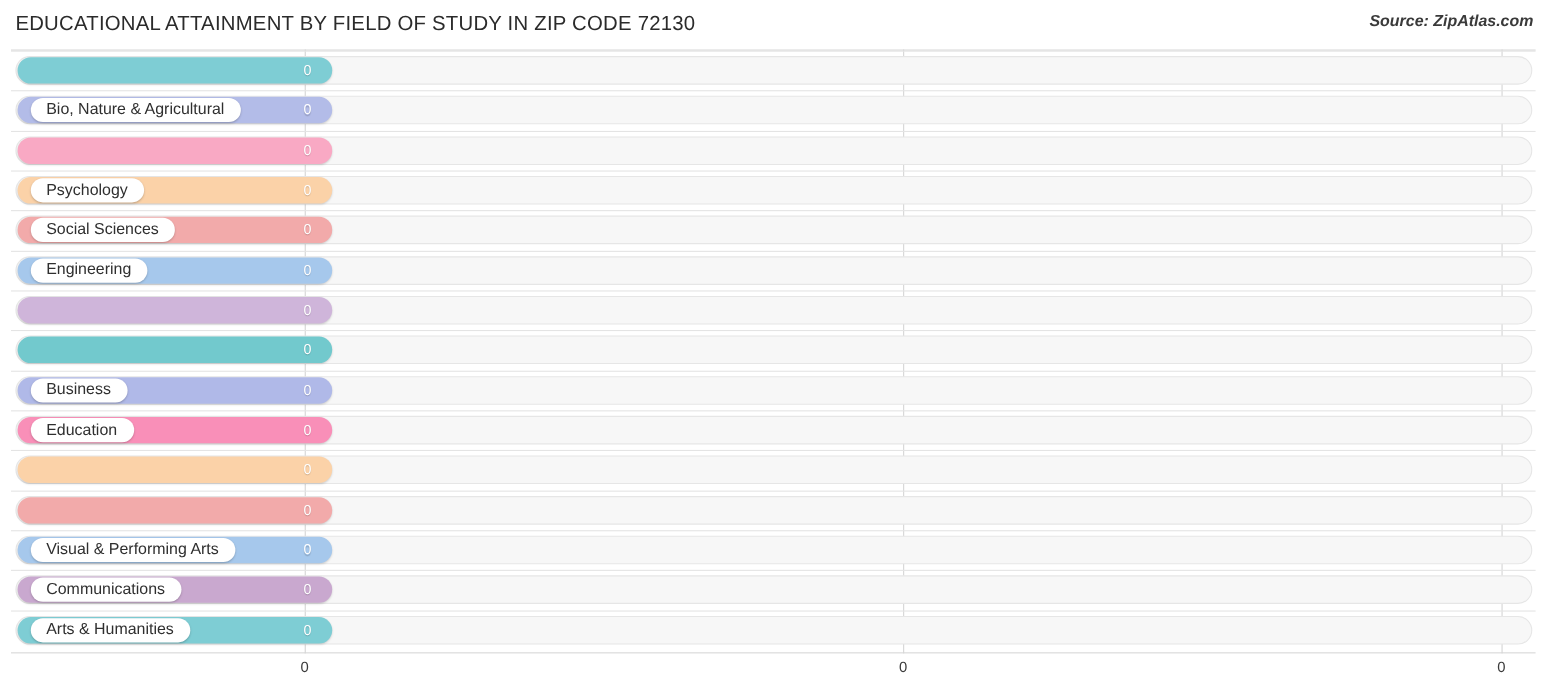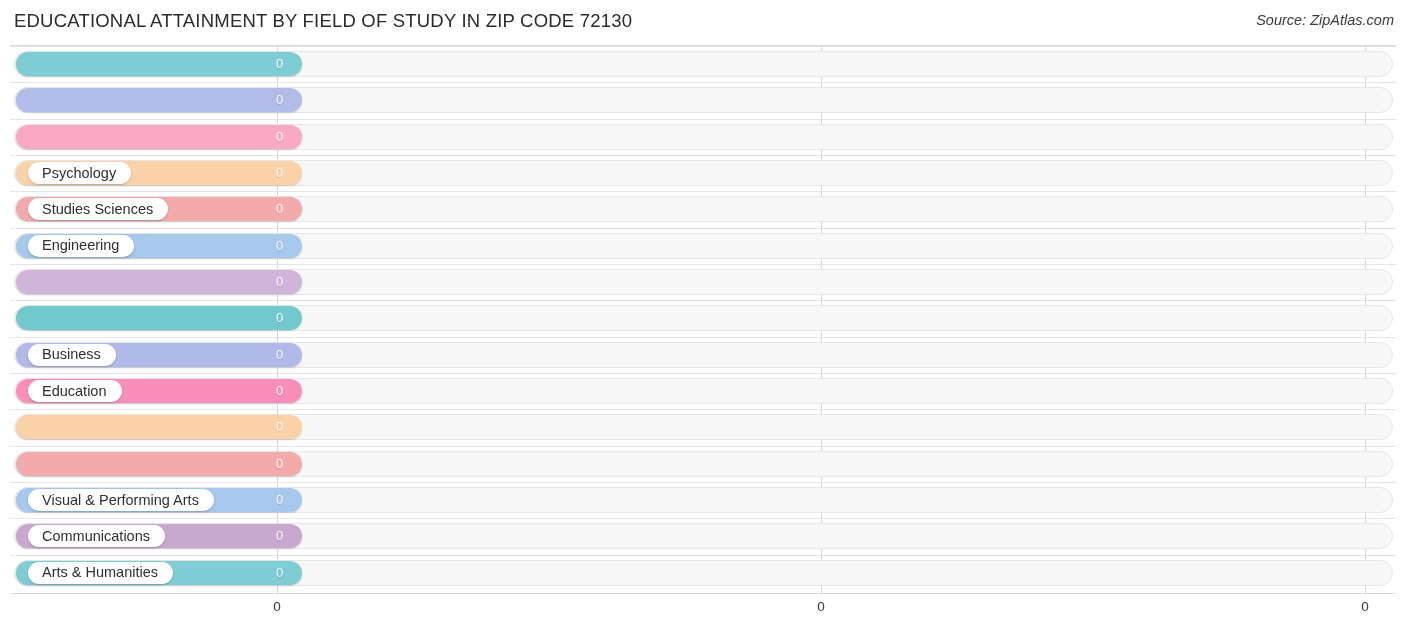"Source: ZipAtlas.com" #source-label { font-weight: normal -> bold }
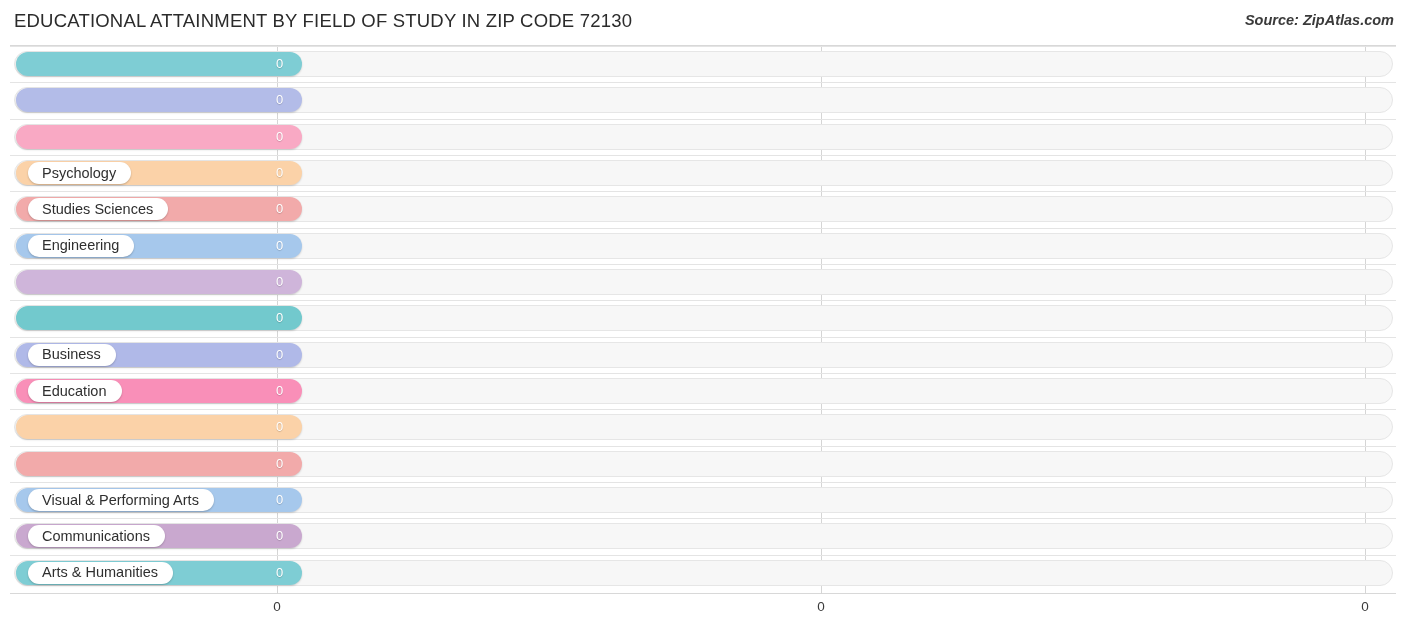"Bio, Nature & Agricultural" div.label-pill { html: none -> <div> <span>Bio, Nature &amp; Agricultural</span> </div> }
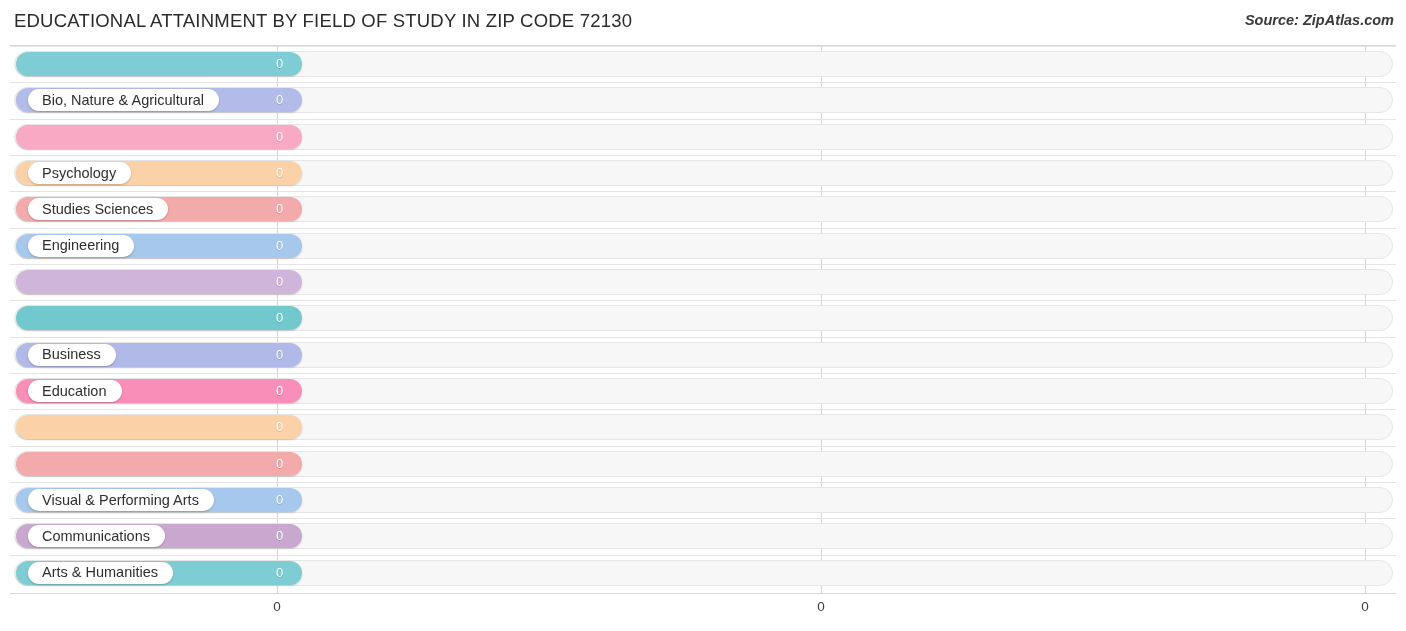"Studies Sciences" span.label-text { text: Studies -> Social }
